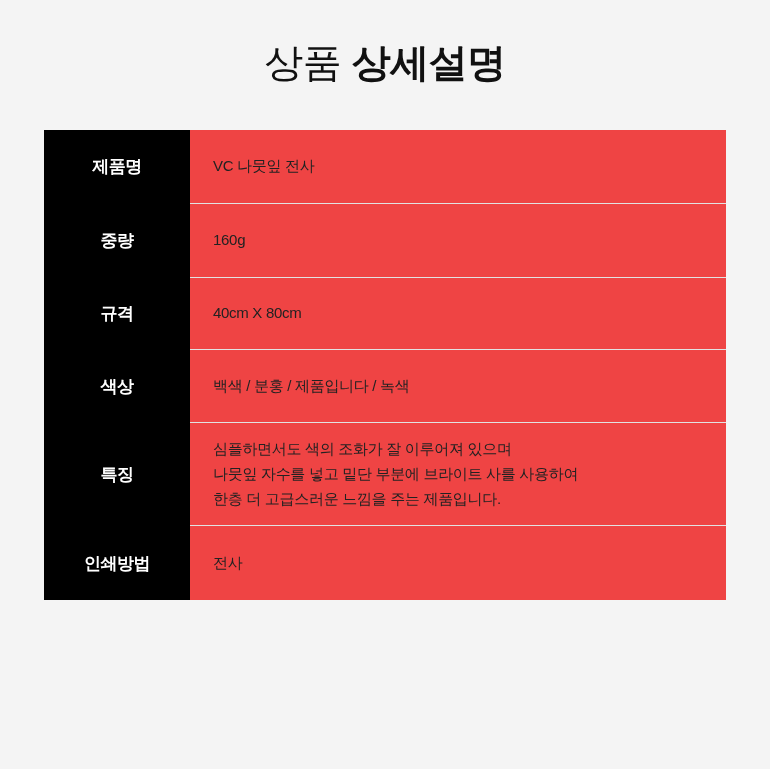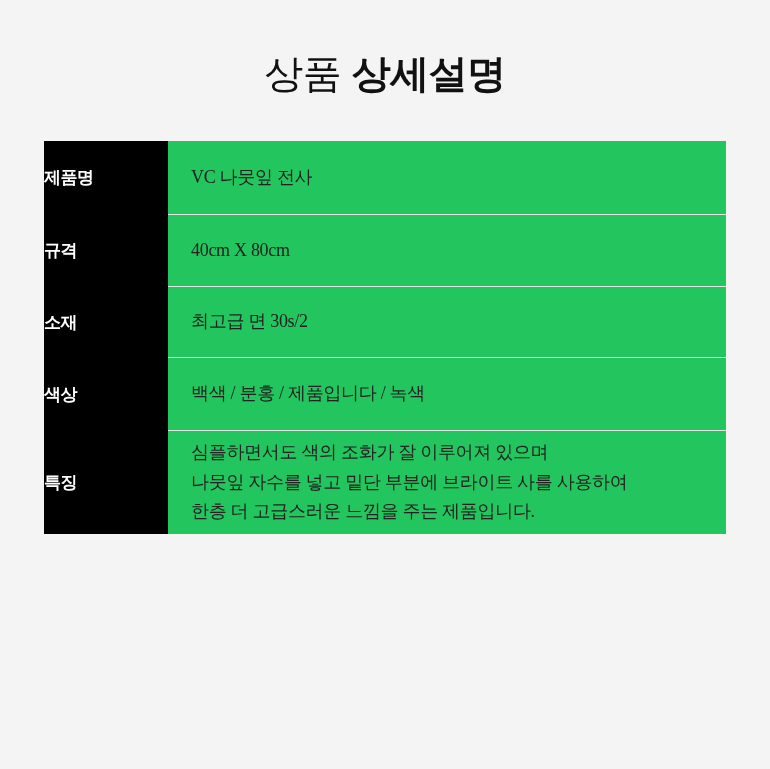"상품 상세설명" .title { padding-top: 51px -> 40px }
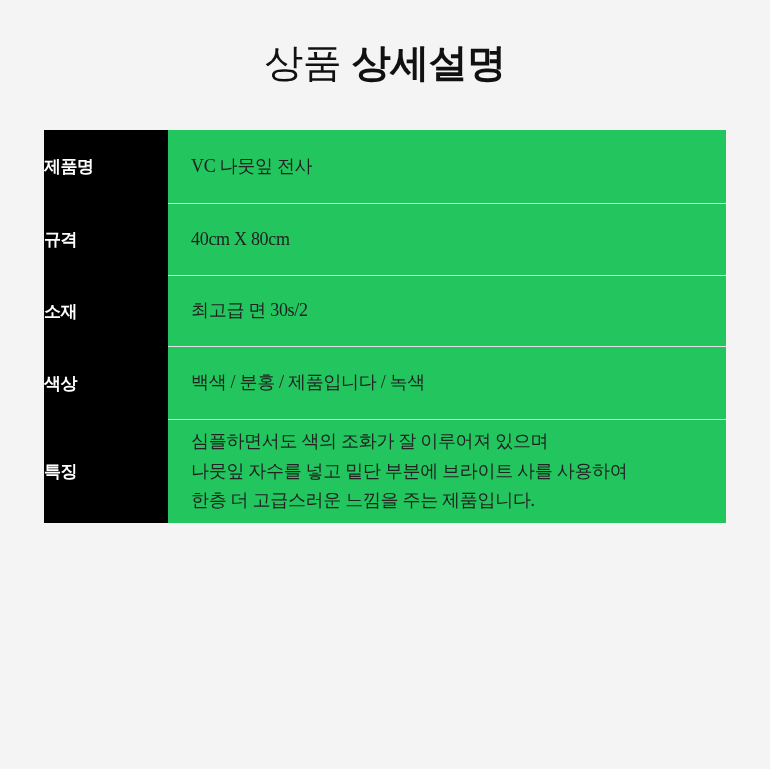"제품명" td.label { text-align: none -> center; width: 124px -> 146px }
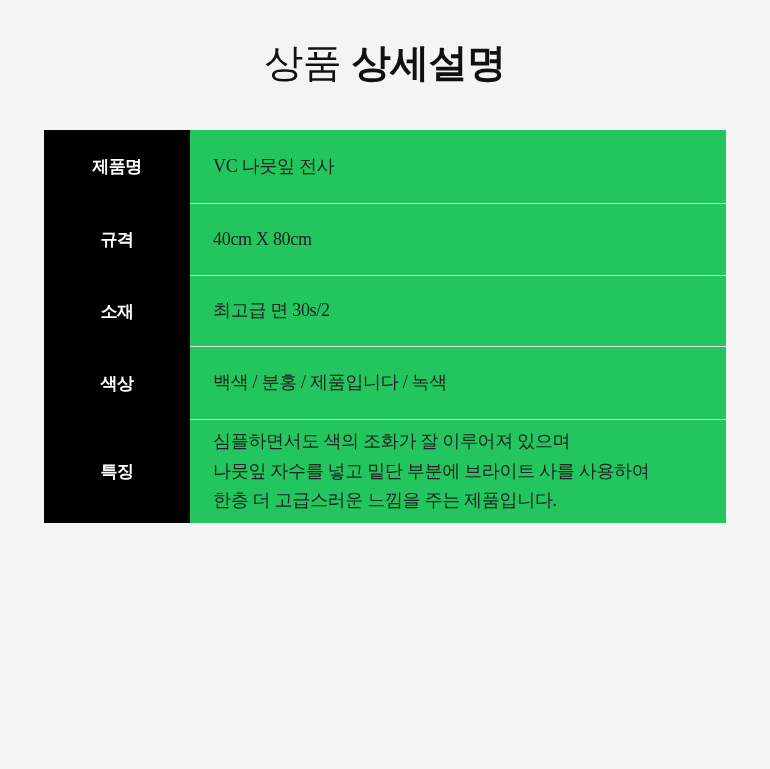"VC 나뭇잎 전사" td.value { background: #22c55e -> #ef4444; font-family: Liberation Serif, serif -> none; font-size: 18px -> 15px }
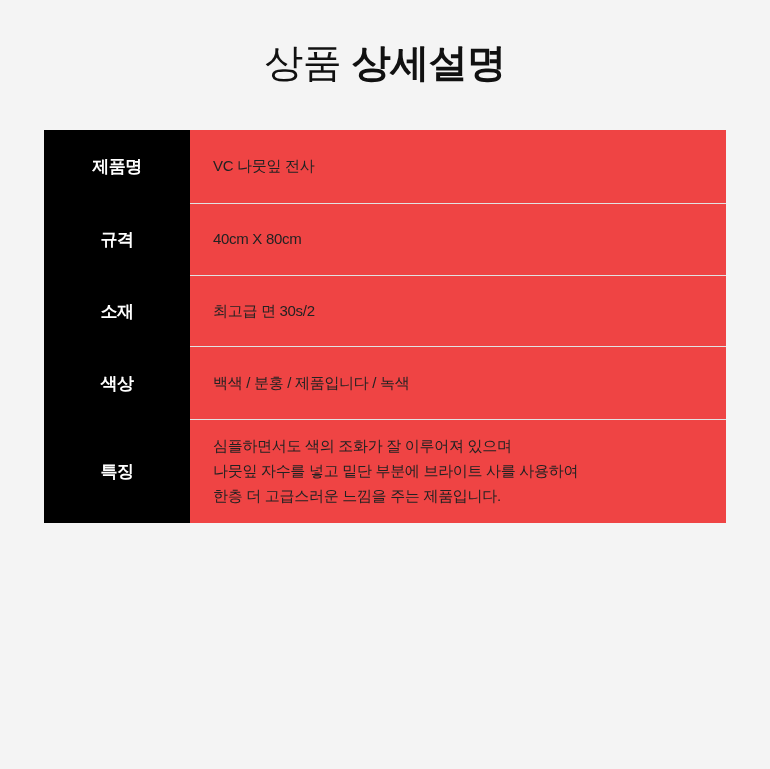"중량" tr.row-h-2 { html: none -> <tr> <td>중량</td> <td>160g</td> </tr> }
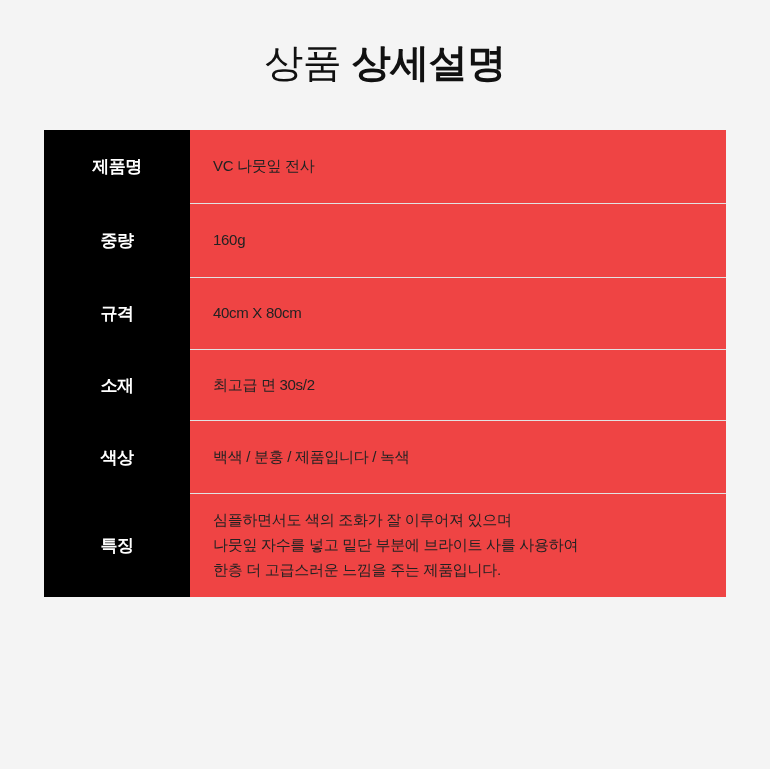"소재" tr.row-h-4 { html: <tr> <td>소재</td> <td>최고급 면 30s/2</td> </tr> -> none }
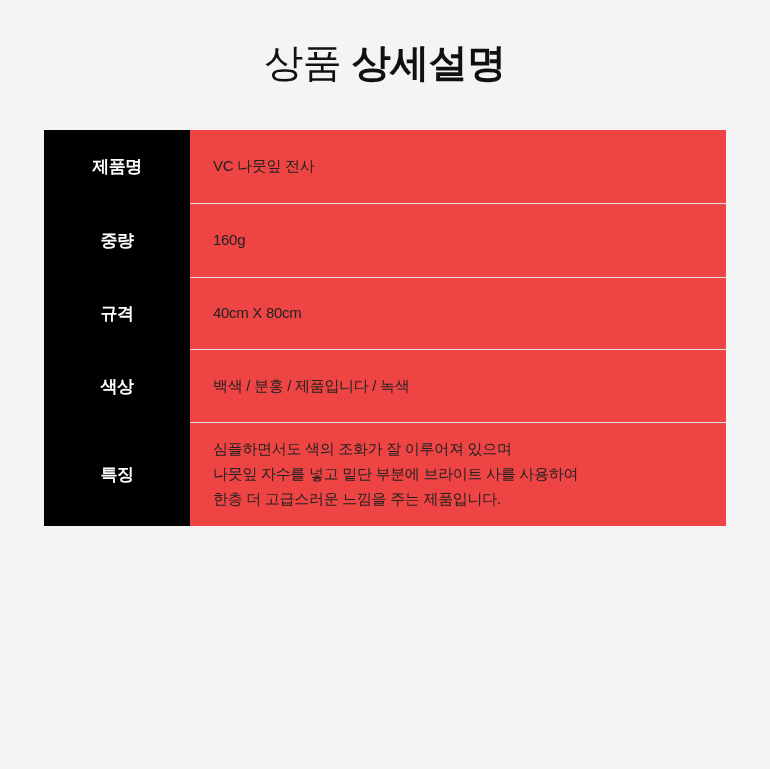"인쇄방법" tr.row-h-7 { html: none -> <tr> <td>인쇄방법</td> <td>전사</td> </tr> }
